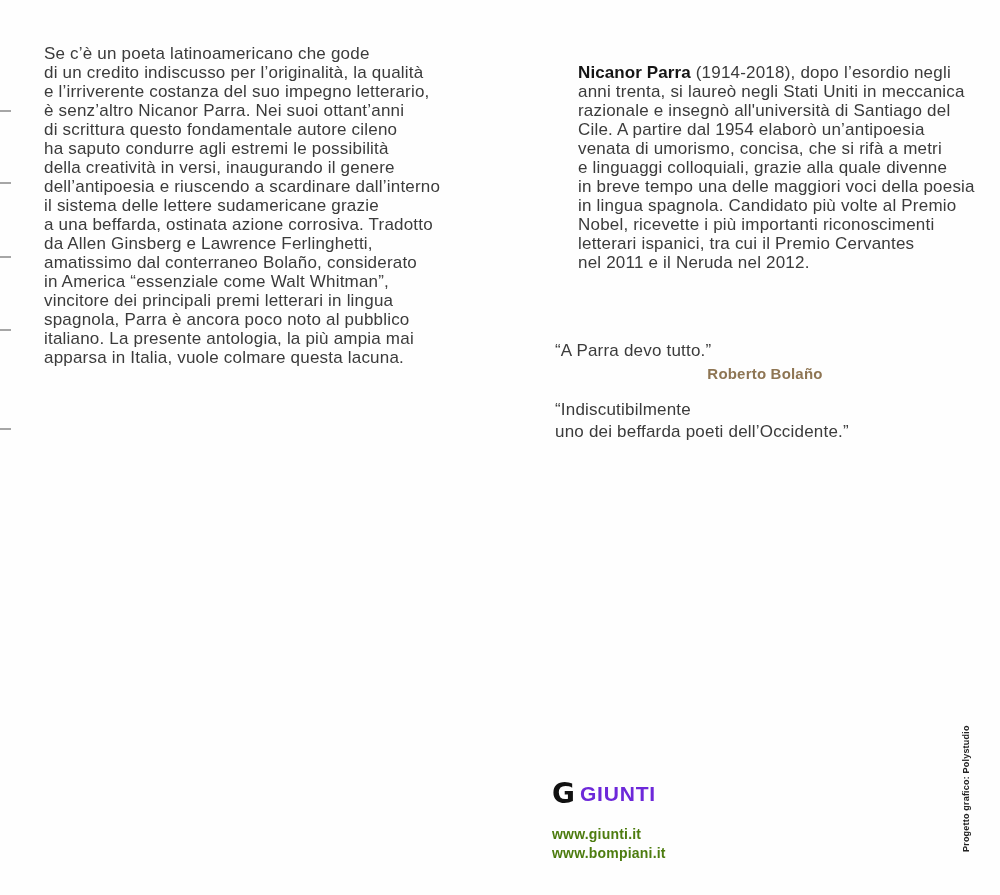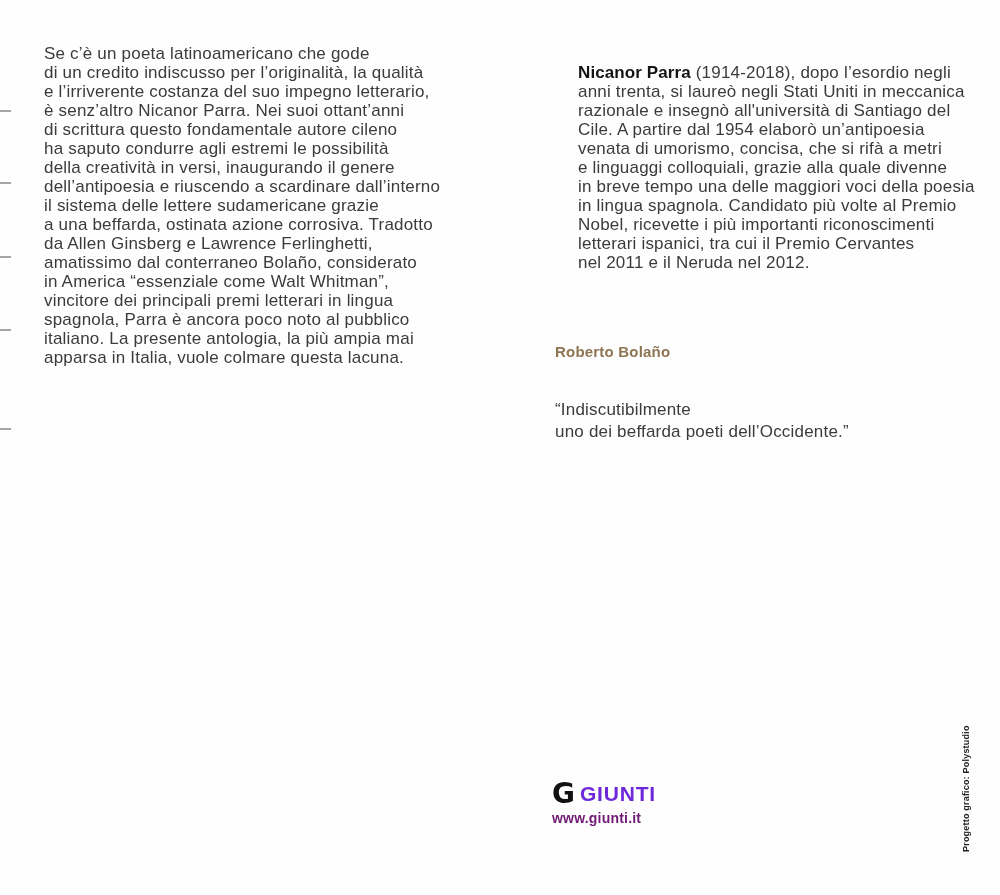"“A Parra devo tutto.”" div.quote-text { html: none -> <div>“A Parra devo tutto.”</div> }
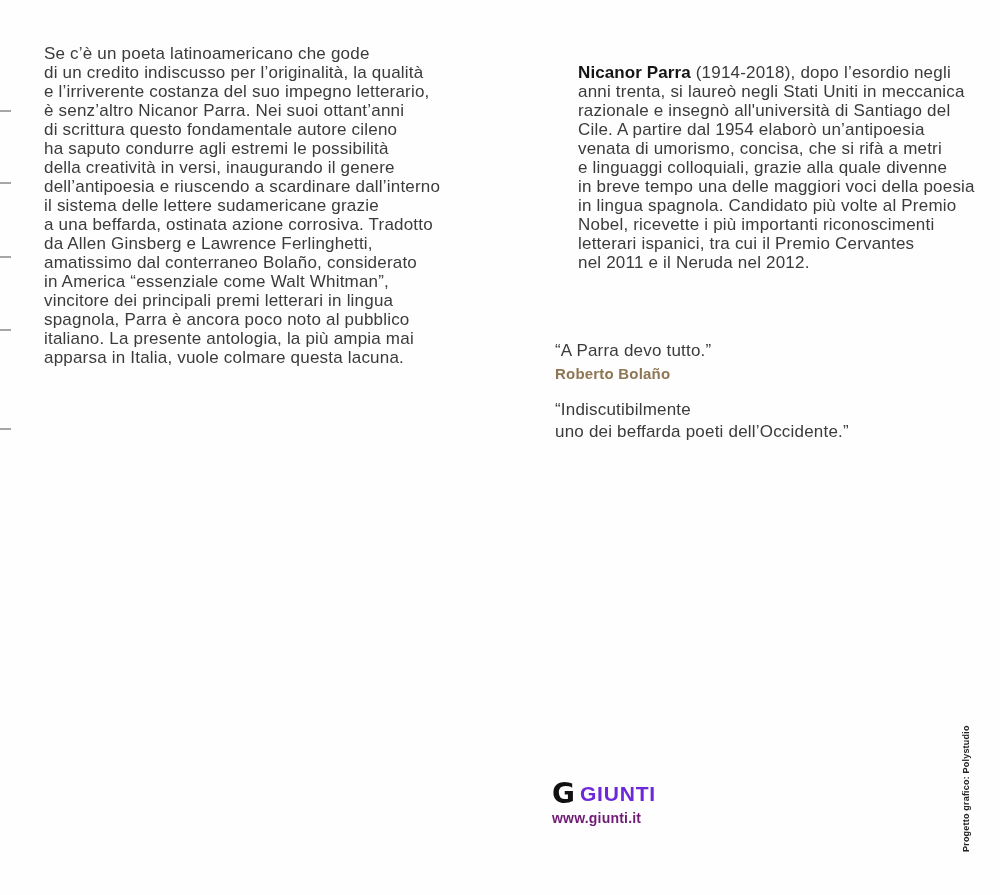"Roberto Bolaño" div.quote-author { text-align: none -> center }
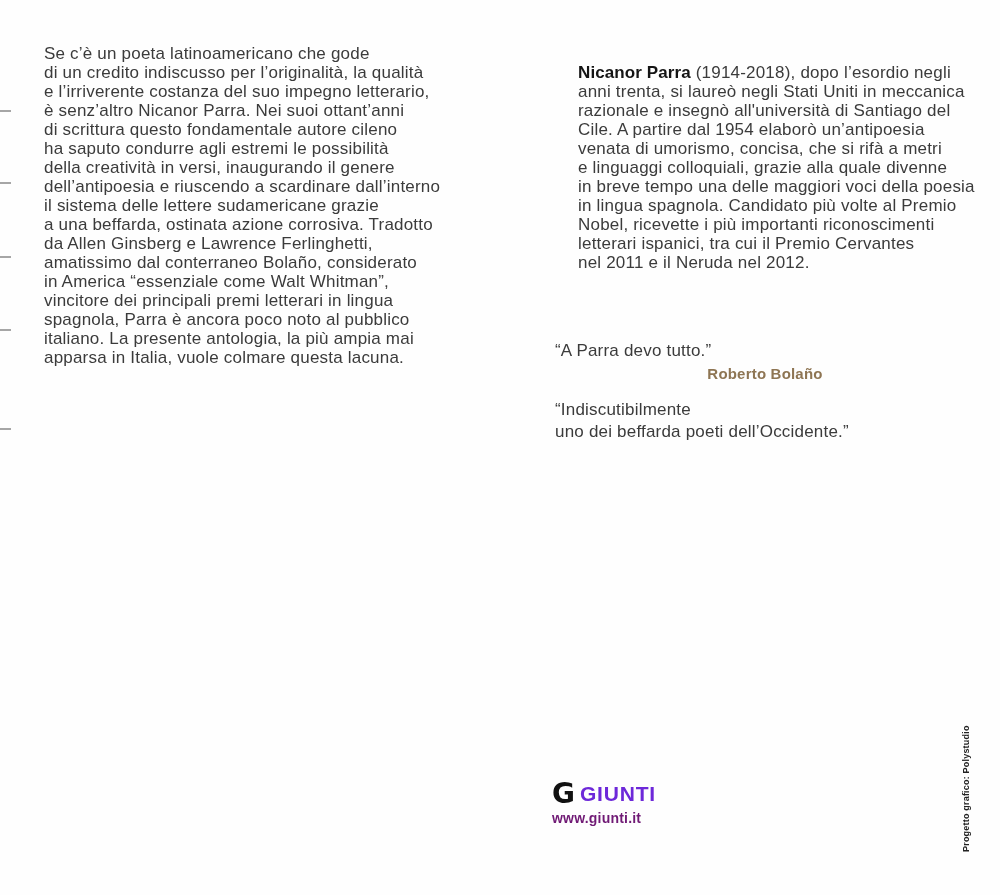"www.giunti.it" .websites { color: #701a75 -> #4d7c0f; margin-top: 2px -> 18px }
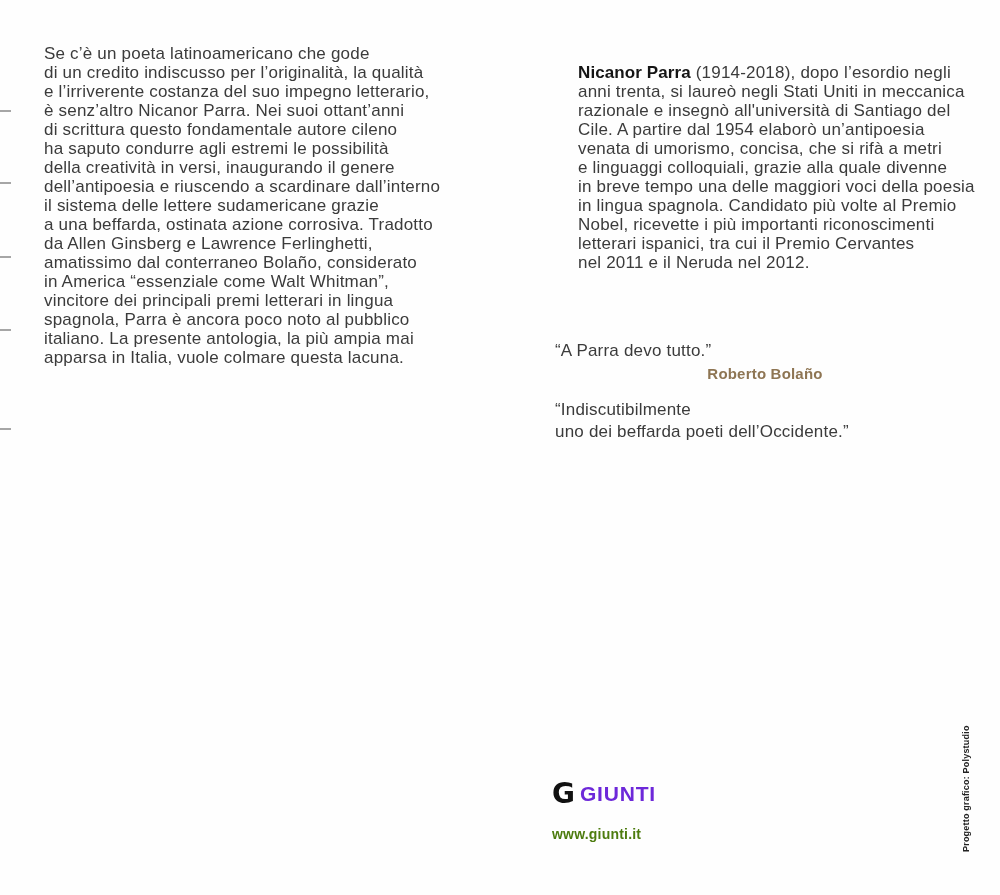"www.bompiani.it" div { html: none -> <div>www.bompiani.it</div> }
